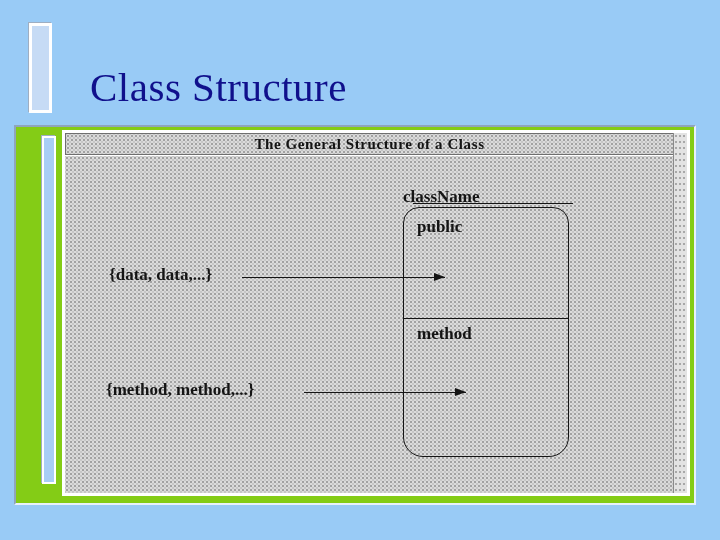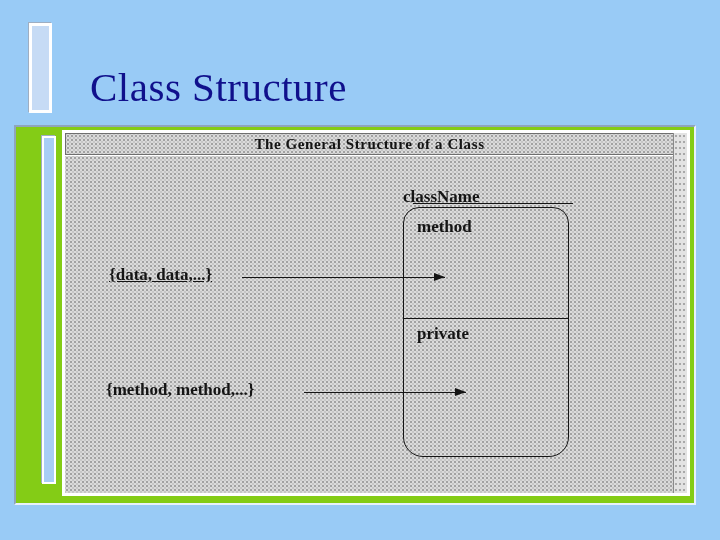"method" div.section-label { text: method -> public }
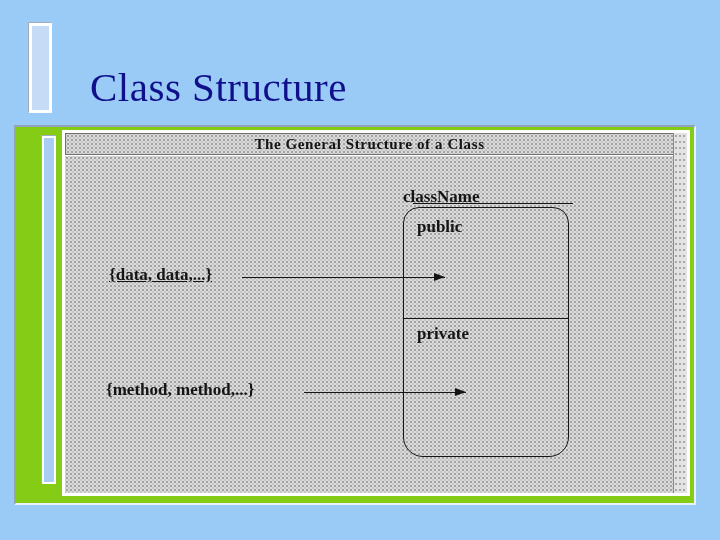"{data, data,...}" .data-annotation { text-decoration: underline -> none }
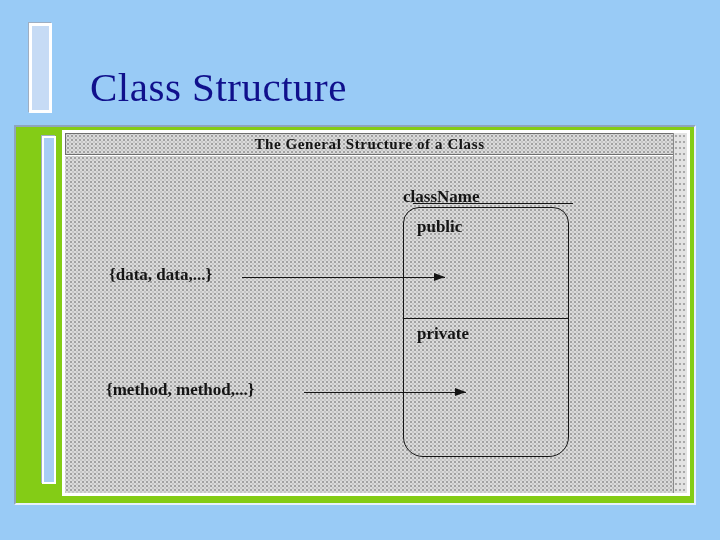"private" div.section-label { text: private -> method }
